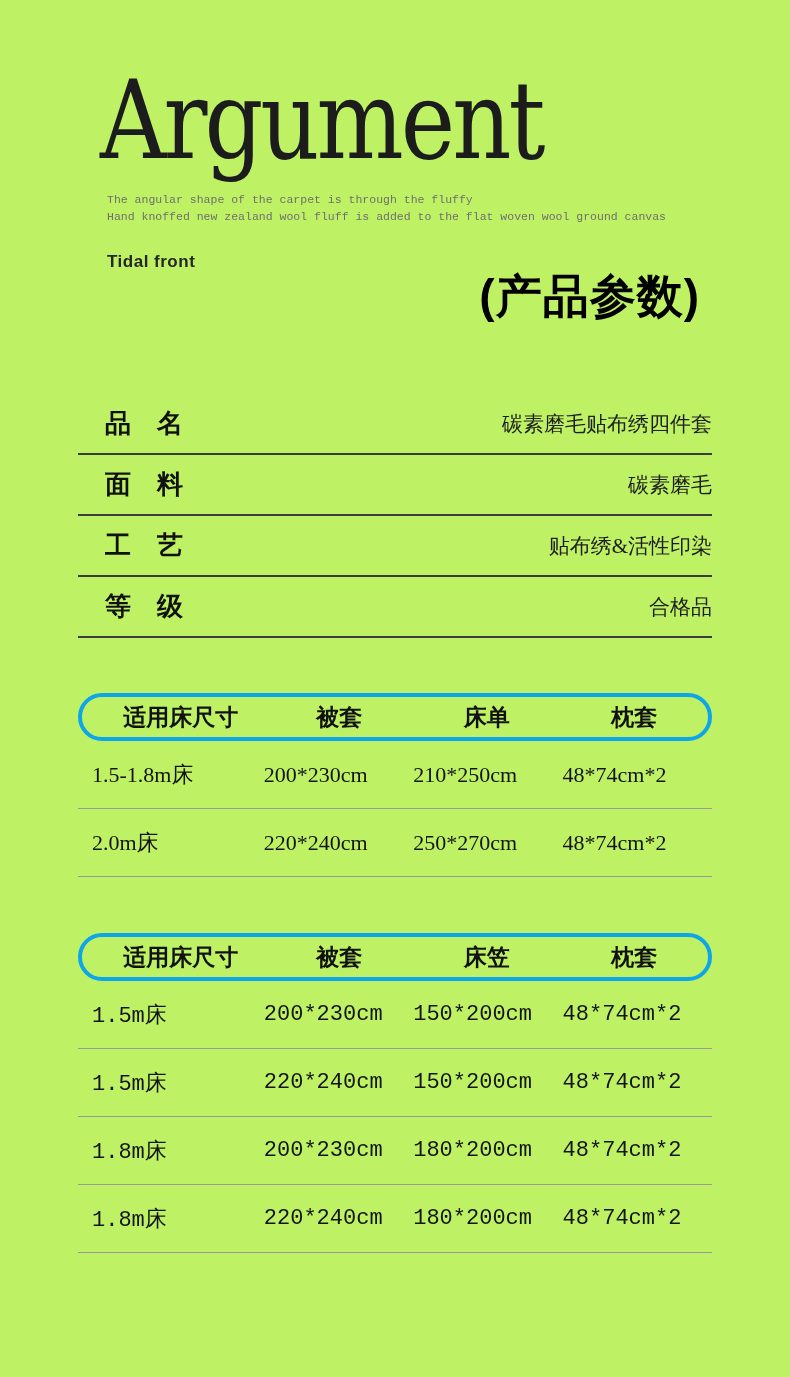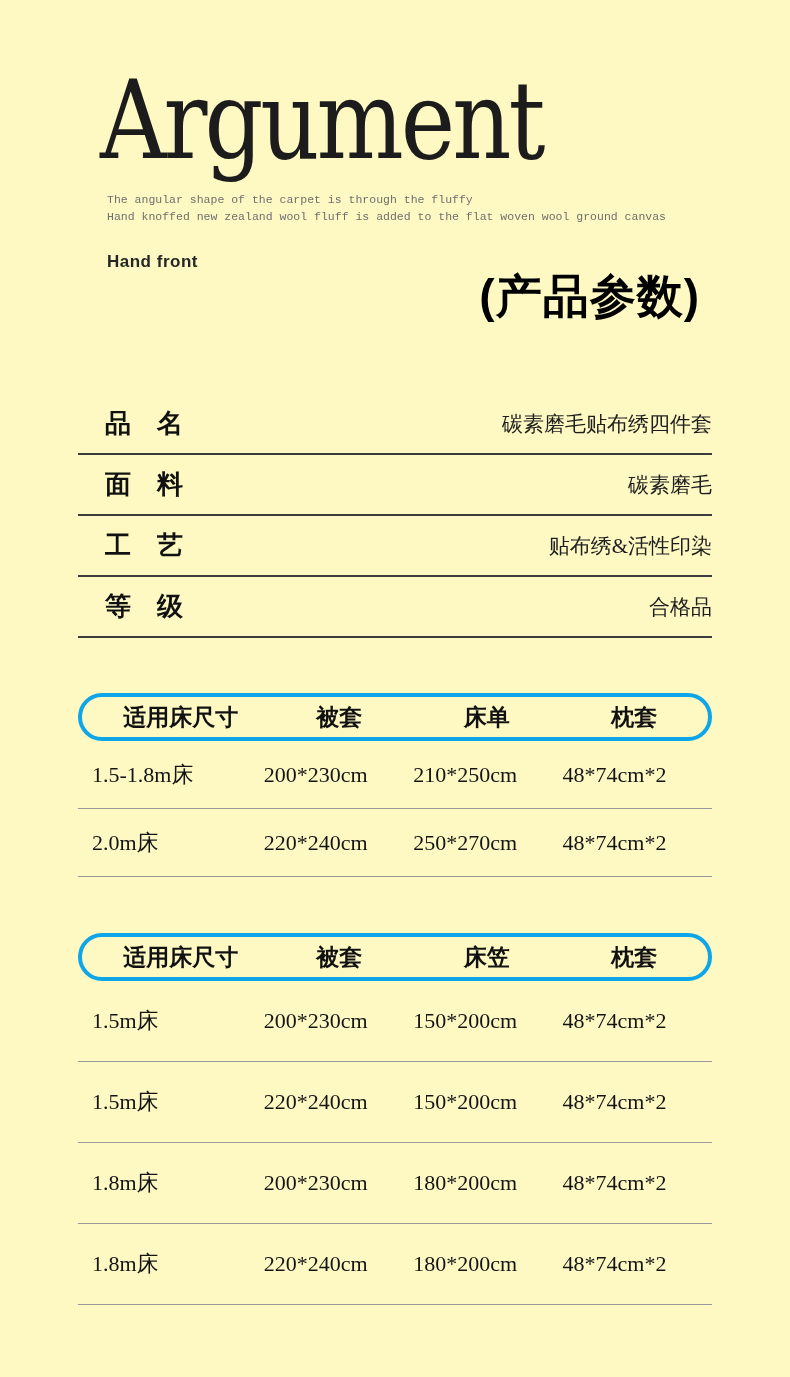"Argument" .page { background: #fef9c3 -> #bef264 }
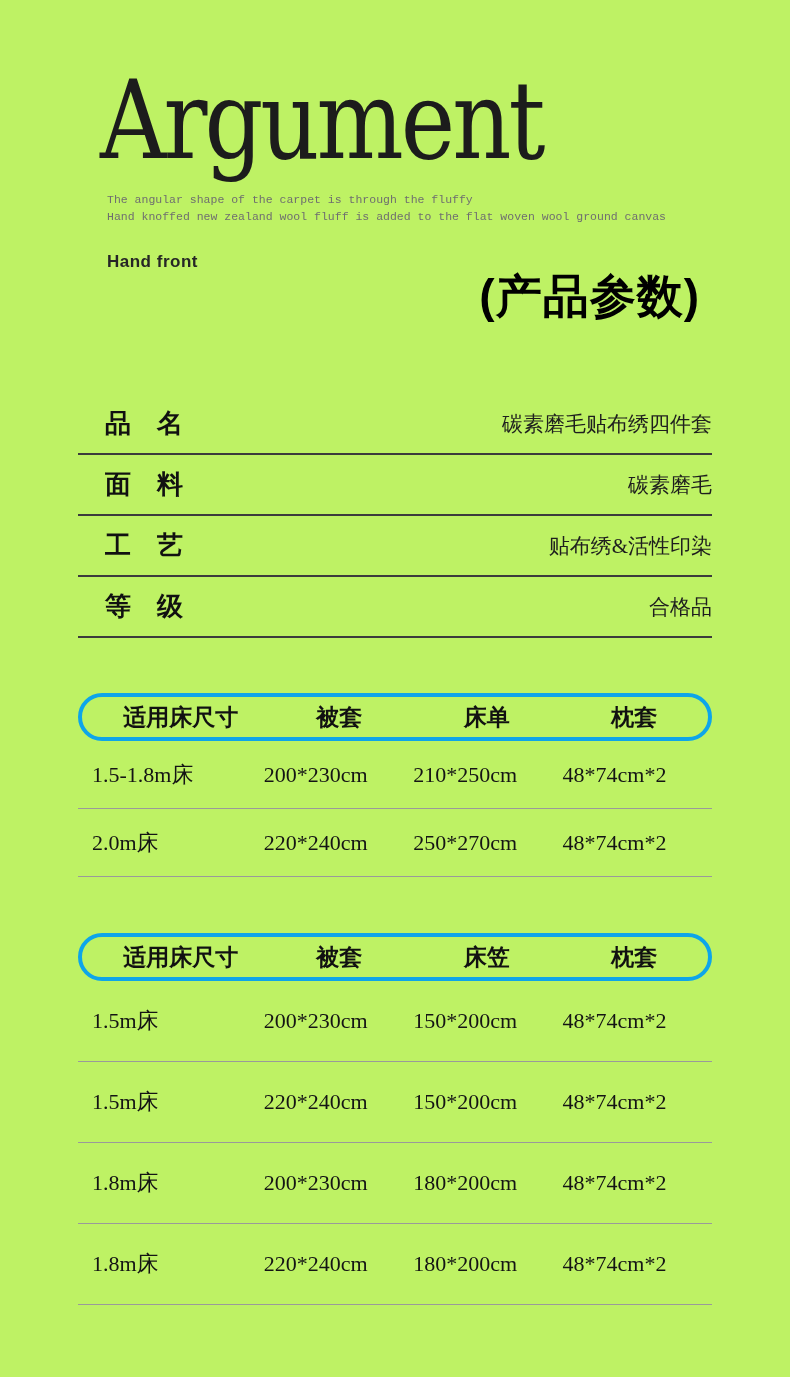"Hand front" div.series { text: Hand -> Tidal }
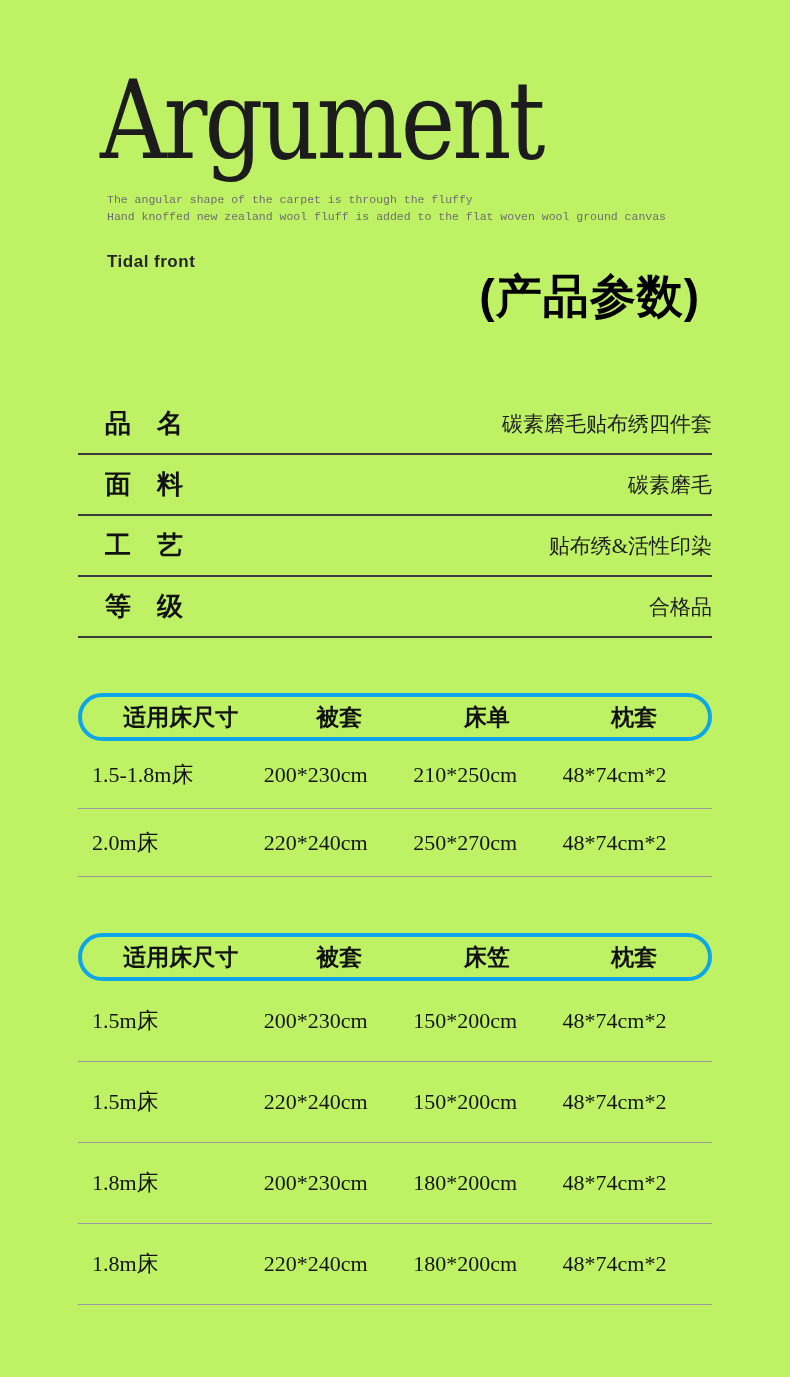"1.5m床" .t2 .size-row { font-family: none -> Liberation Mono, monospace; height: 81px -> 68px }
